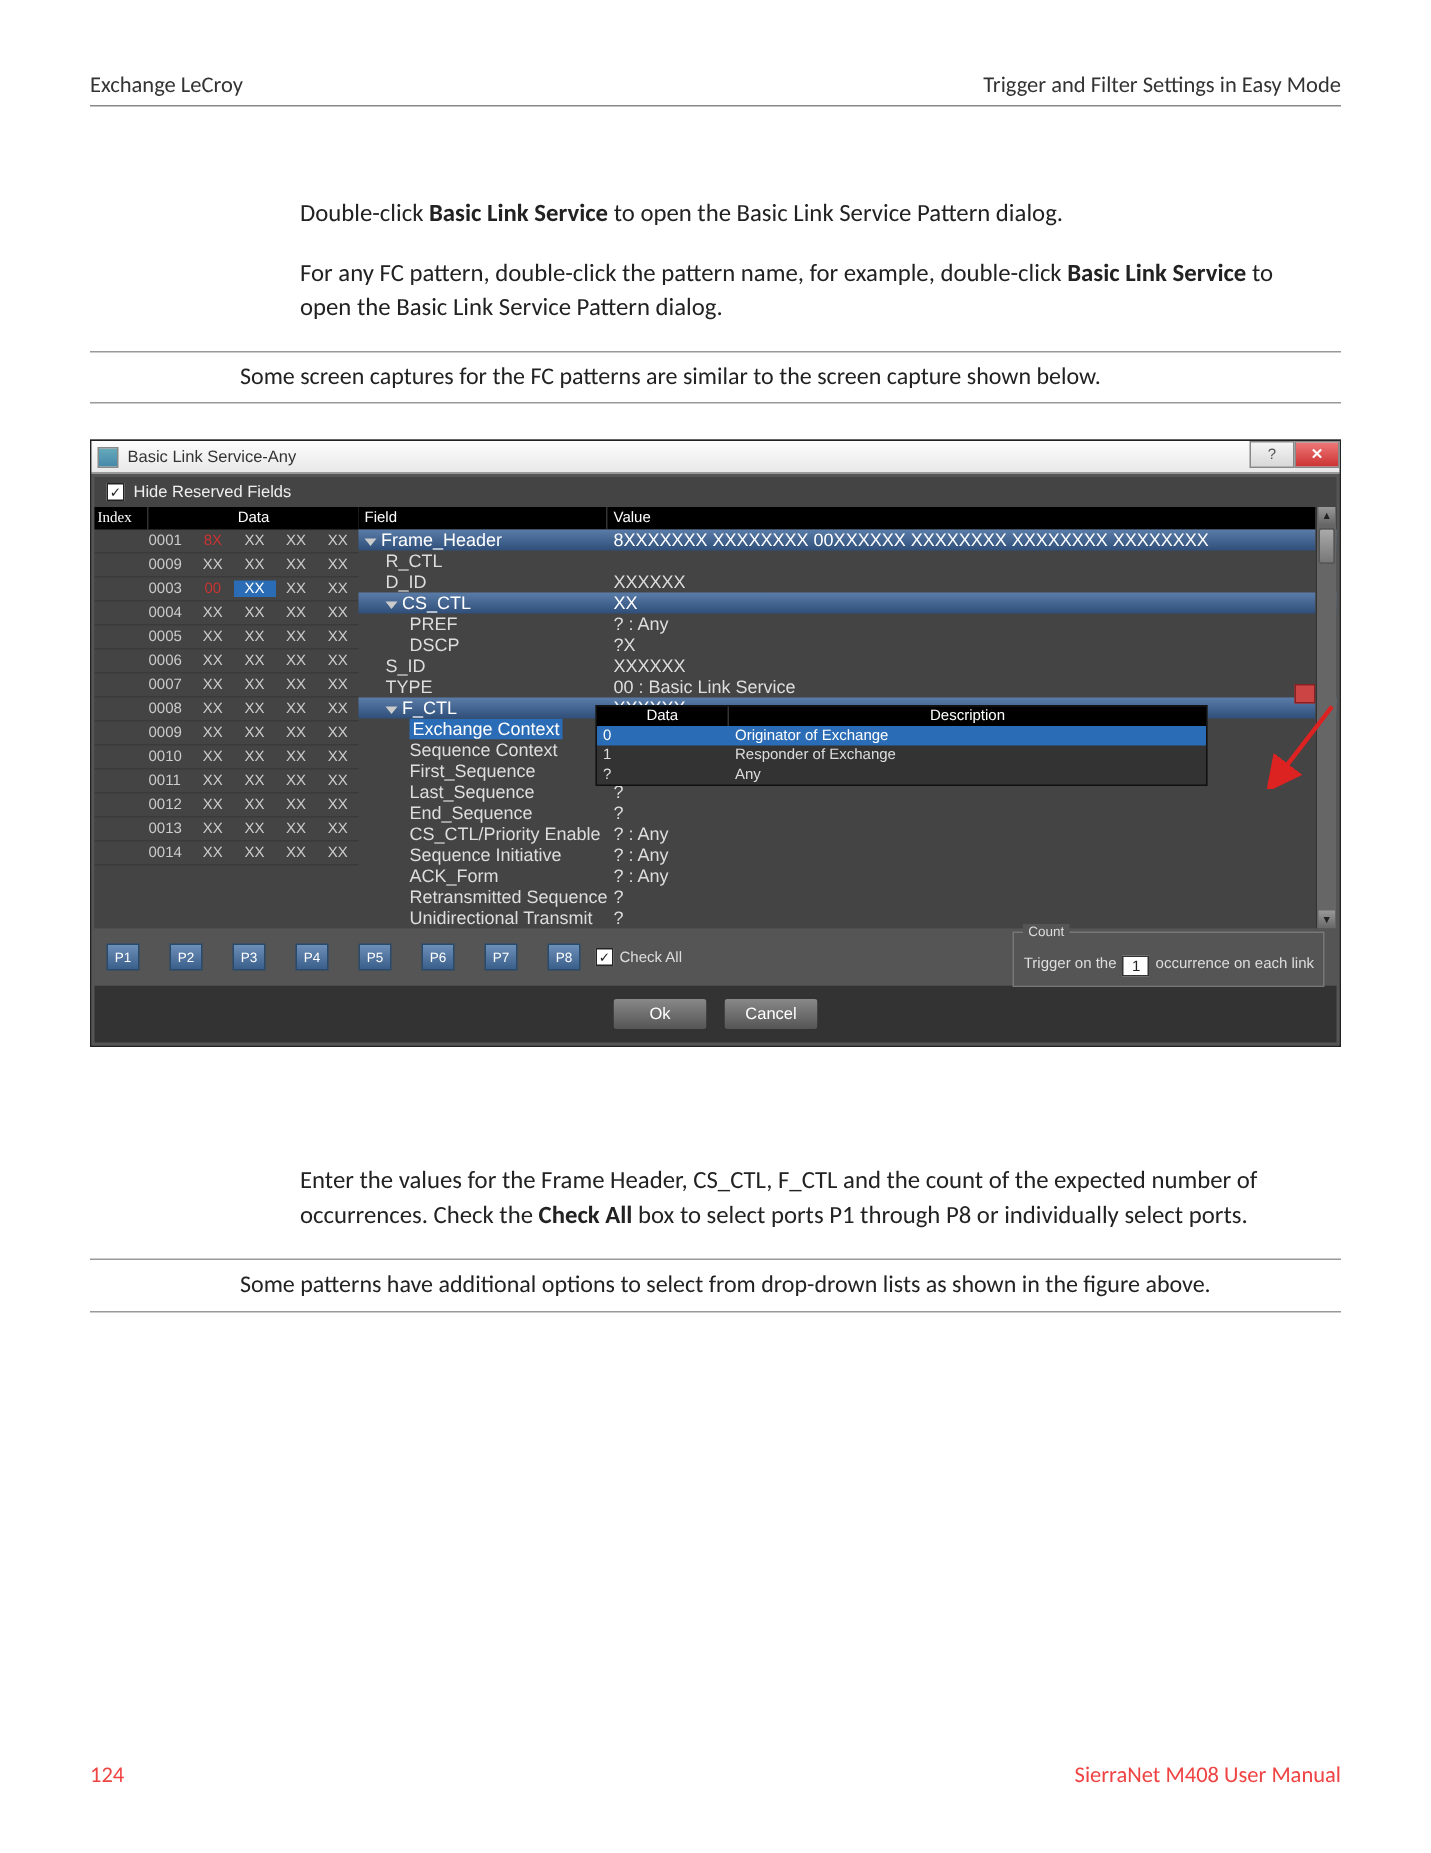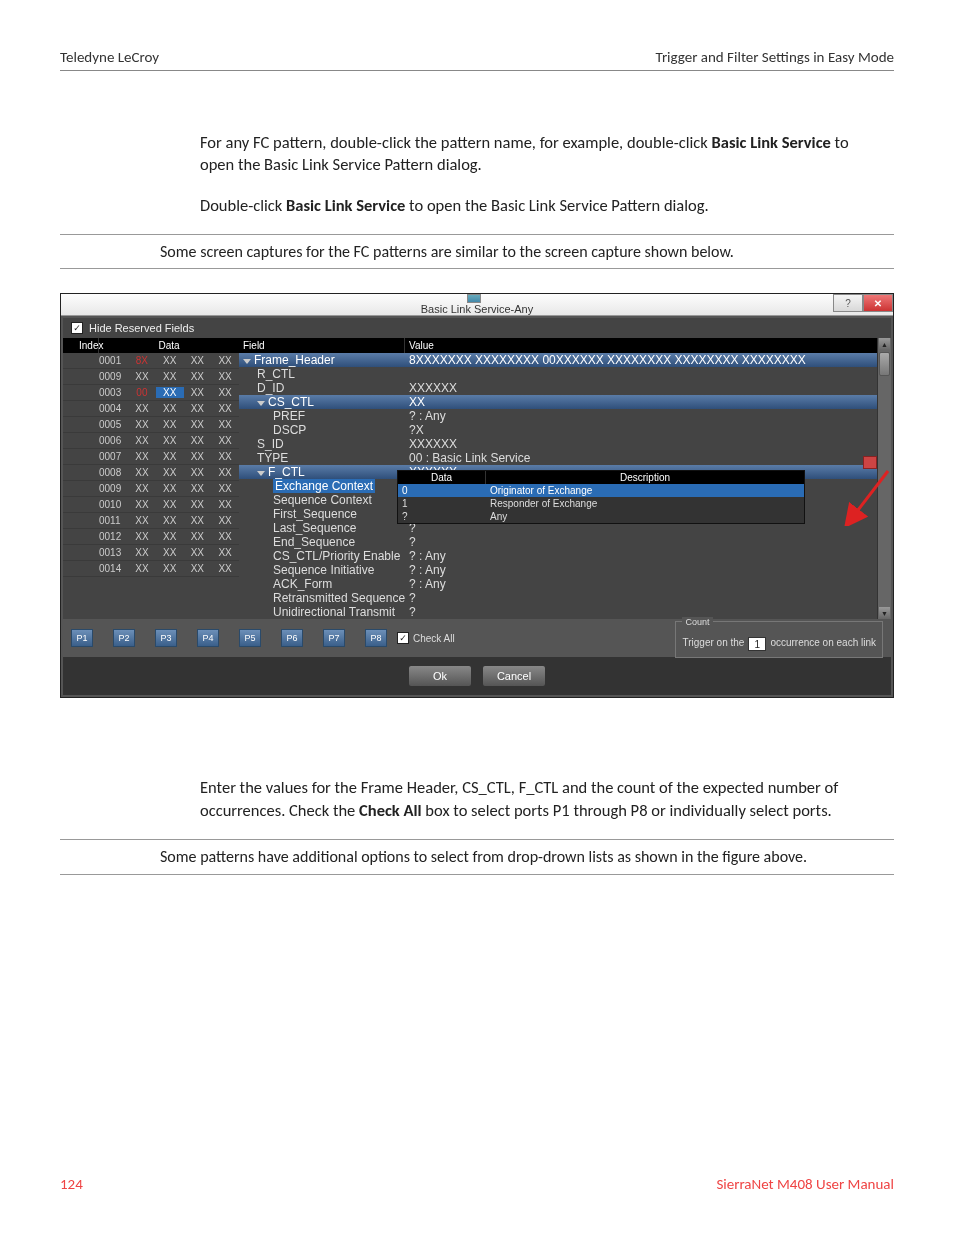"Teledyne LeCroy" span { text: Teledyne -> Exchange }
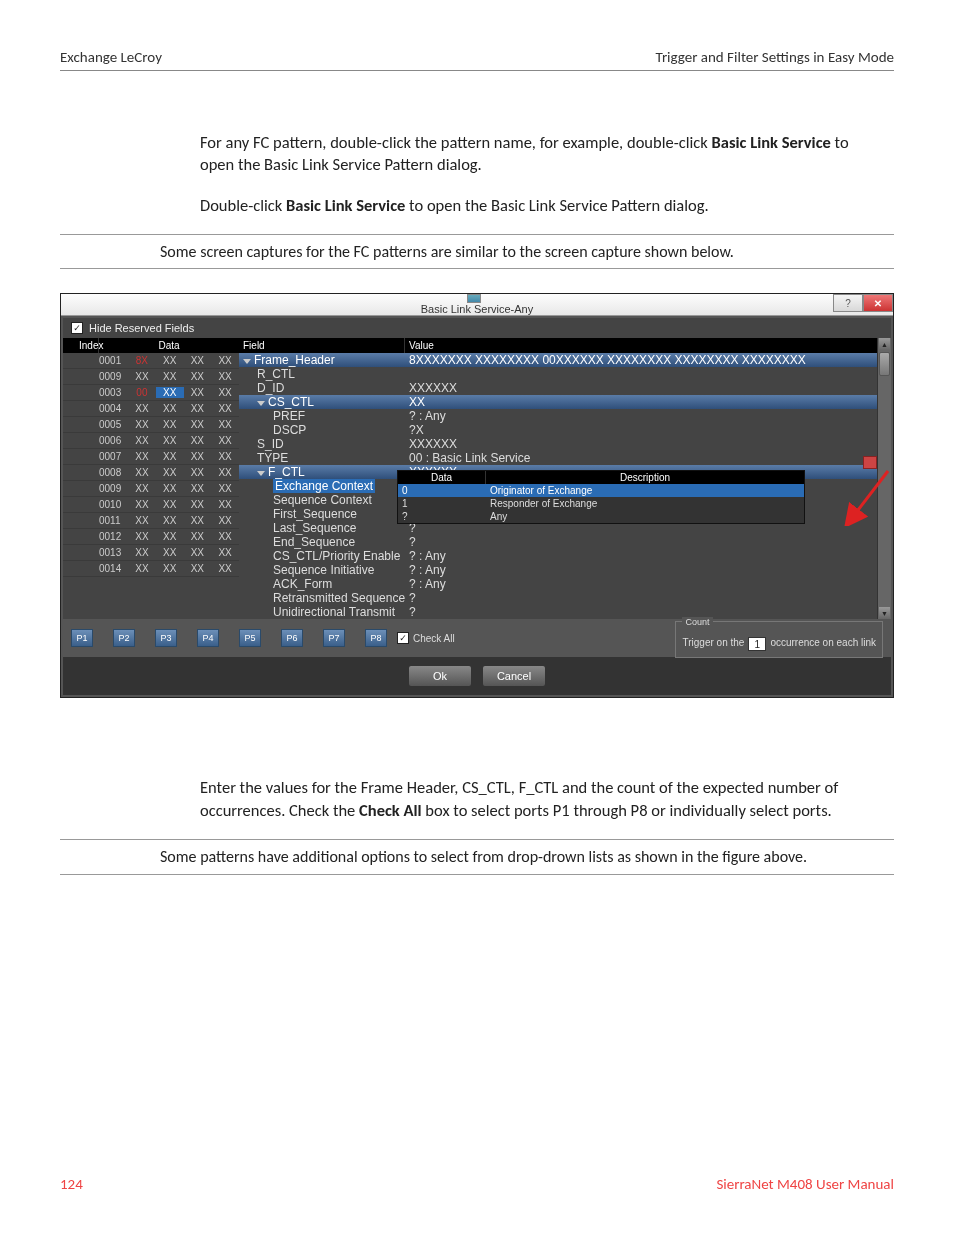"For any FC pattern, double-click" p { order: before "Double-click Basic Link Service to" -> after "Double-click Basic Link Service to" }
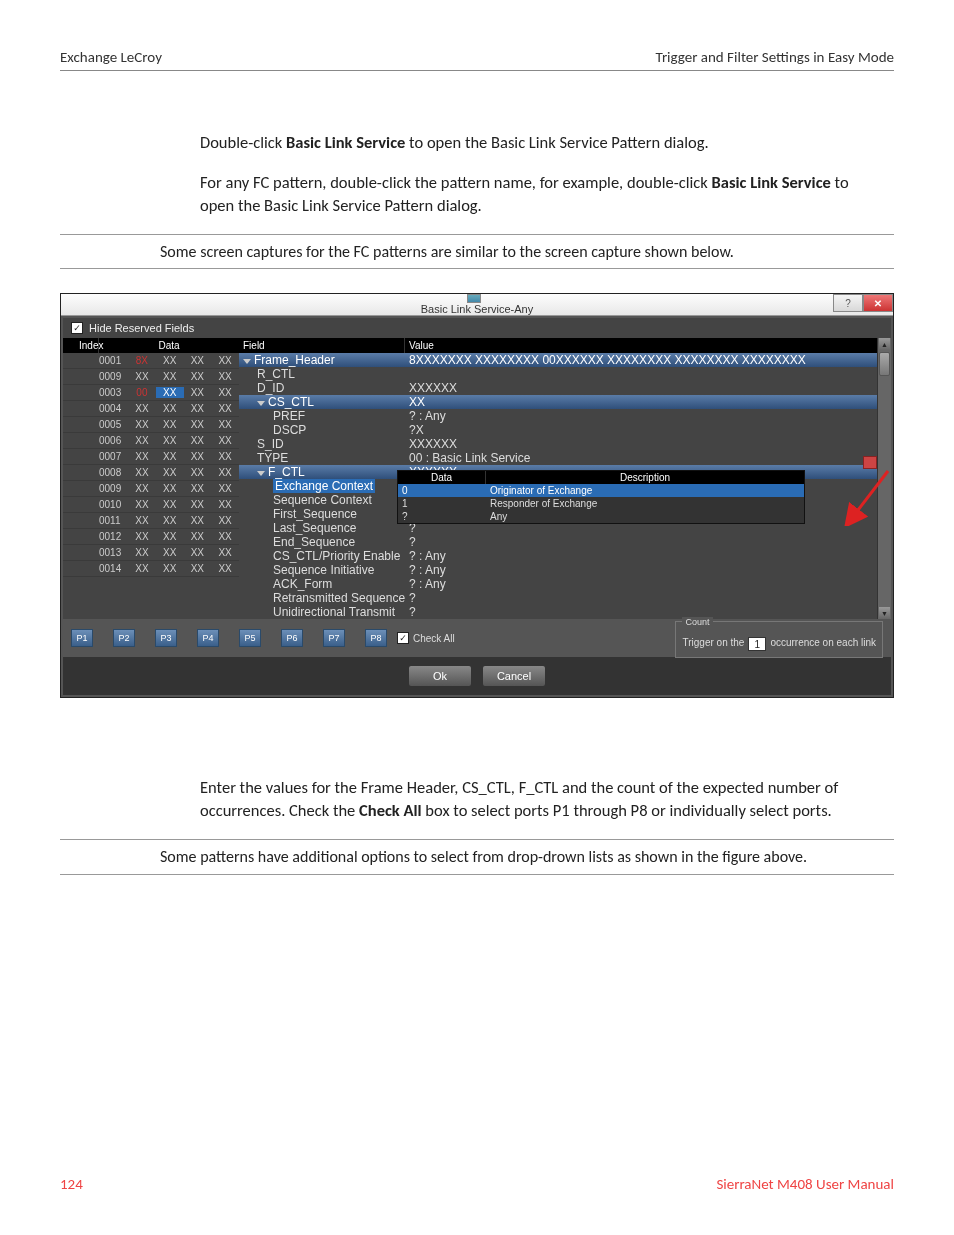"Basic Link Service-Any" .titlebar { flex-direction: column -> none }
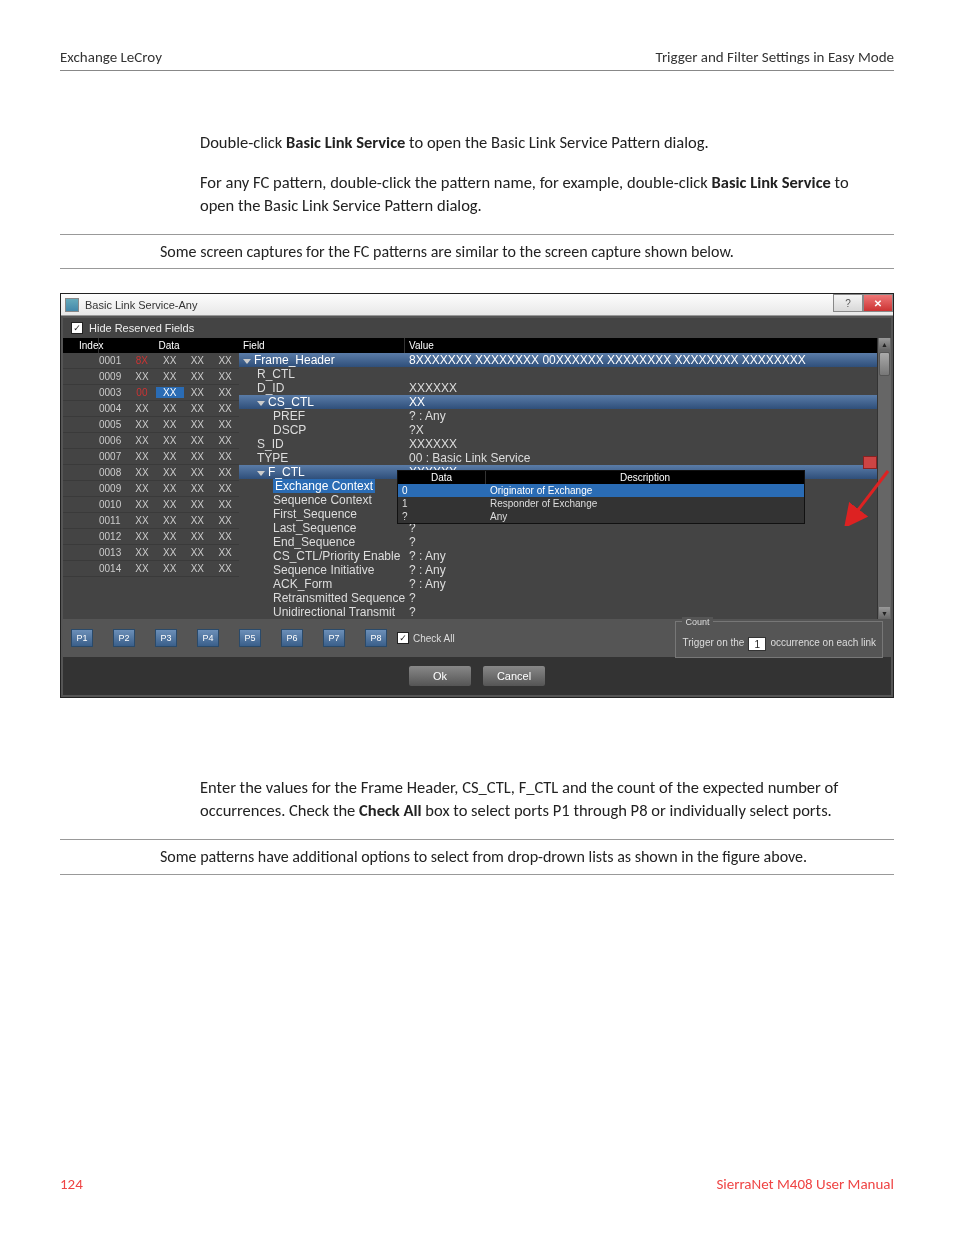"Index" .left-pane .thead .c0 { font-family: none -> Liberation Serif, serif; padding: 2px 16px -> 2px 2px }
